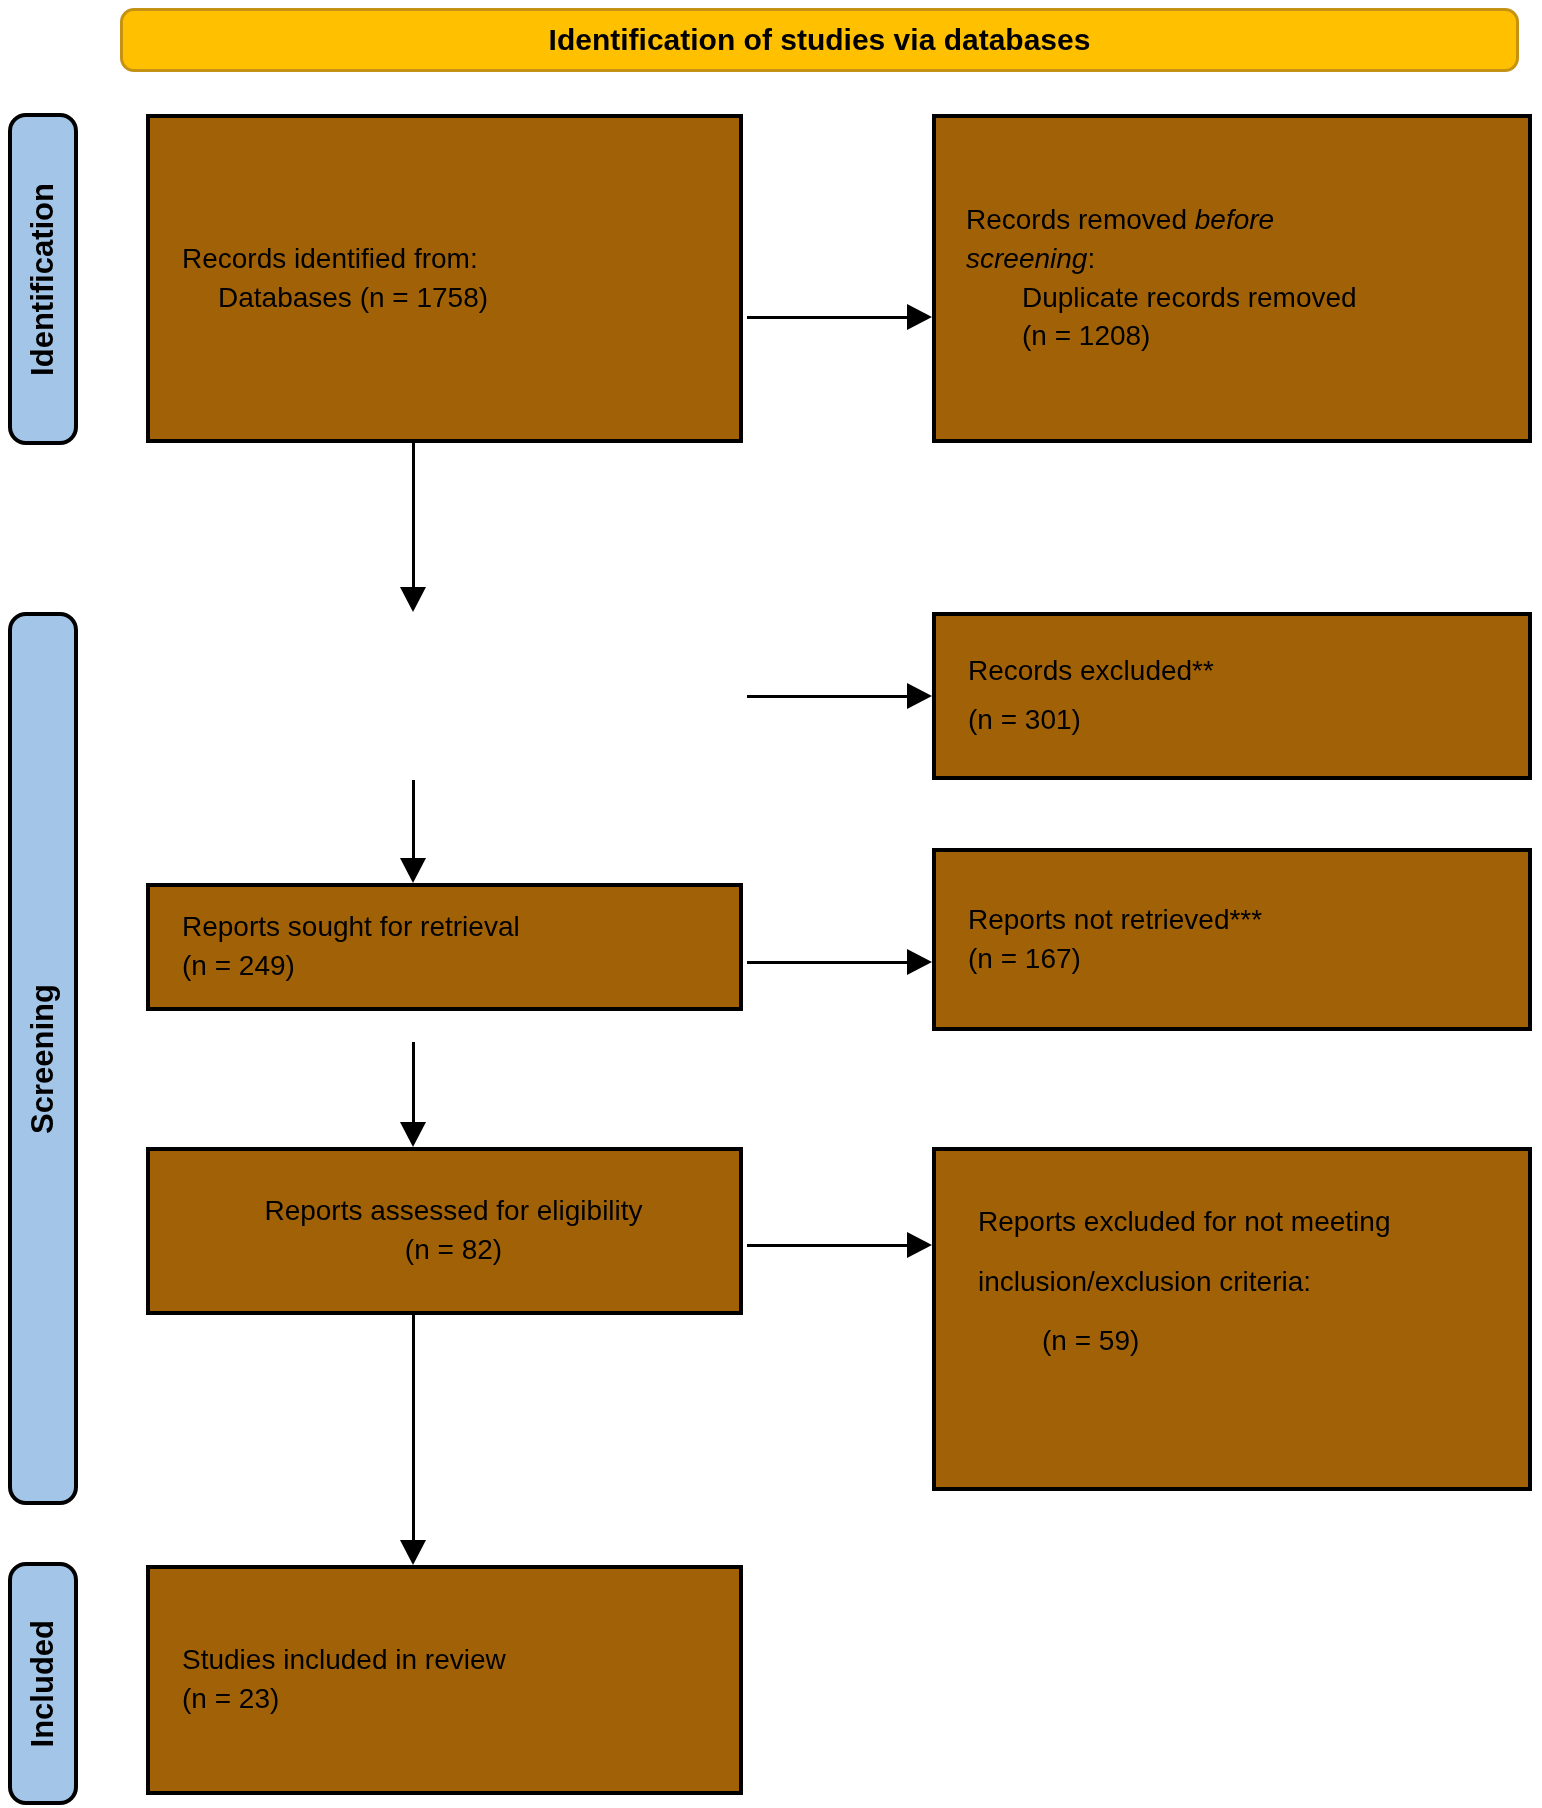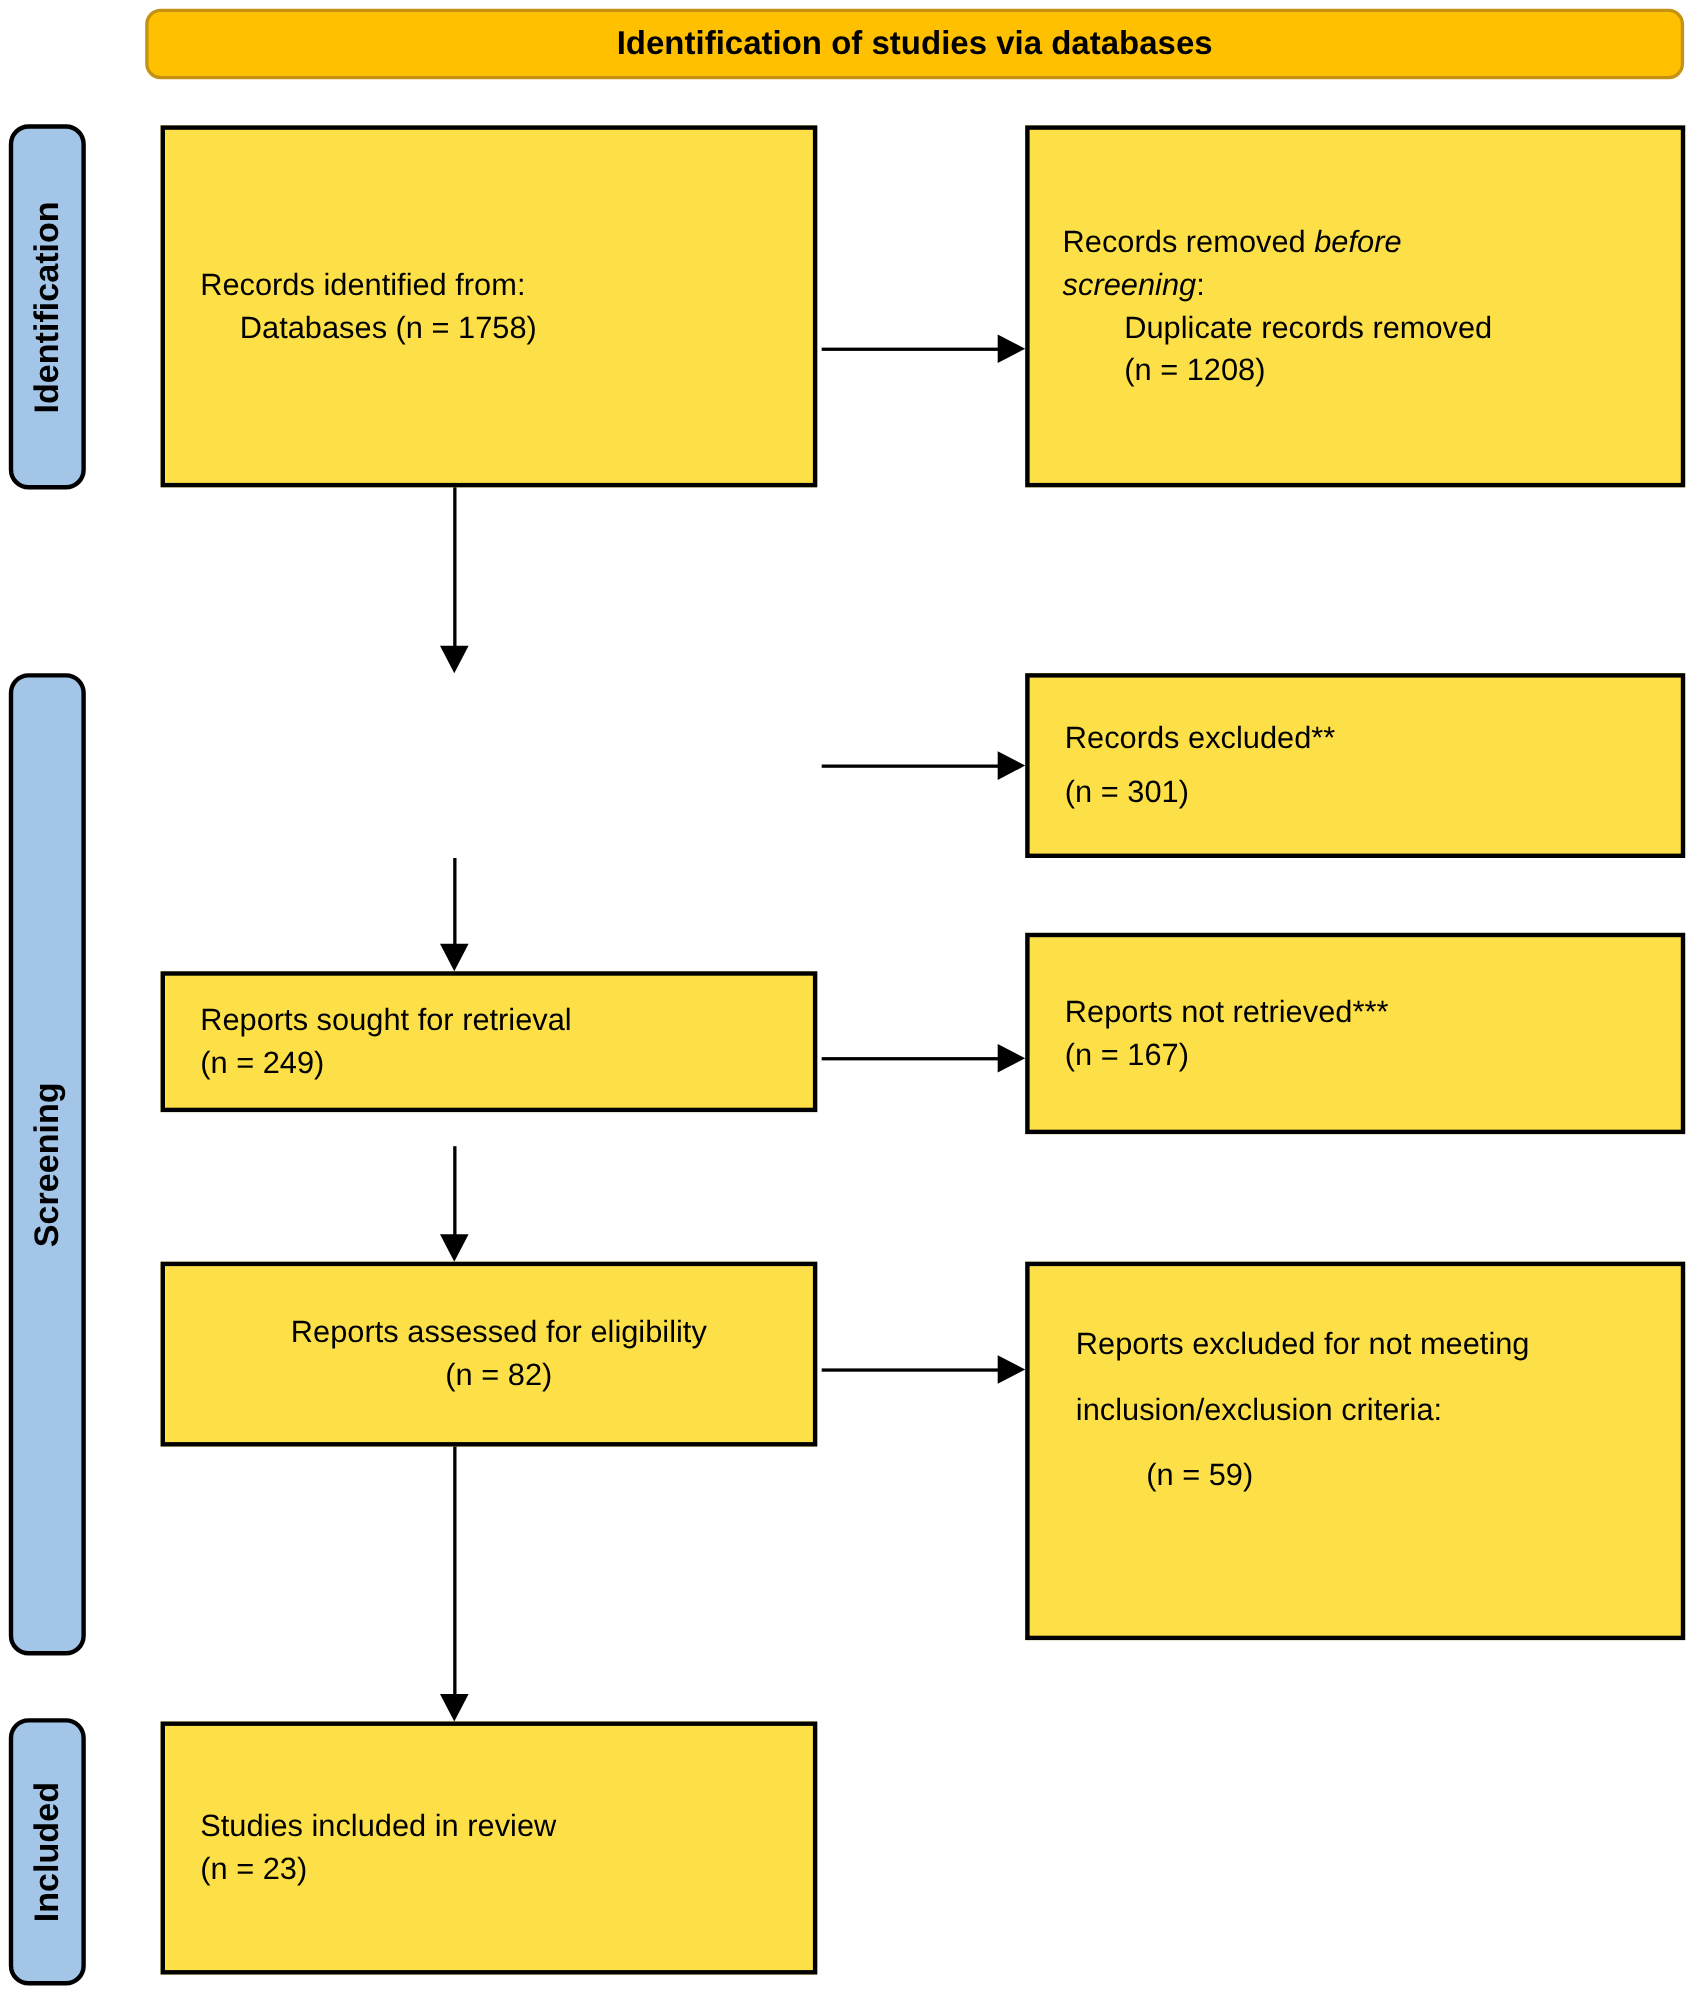"Identification of studies via databases" .banner { left: 132px -> 120px }
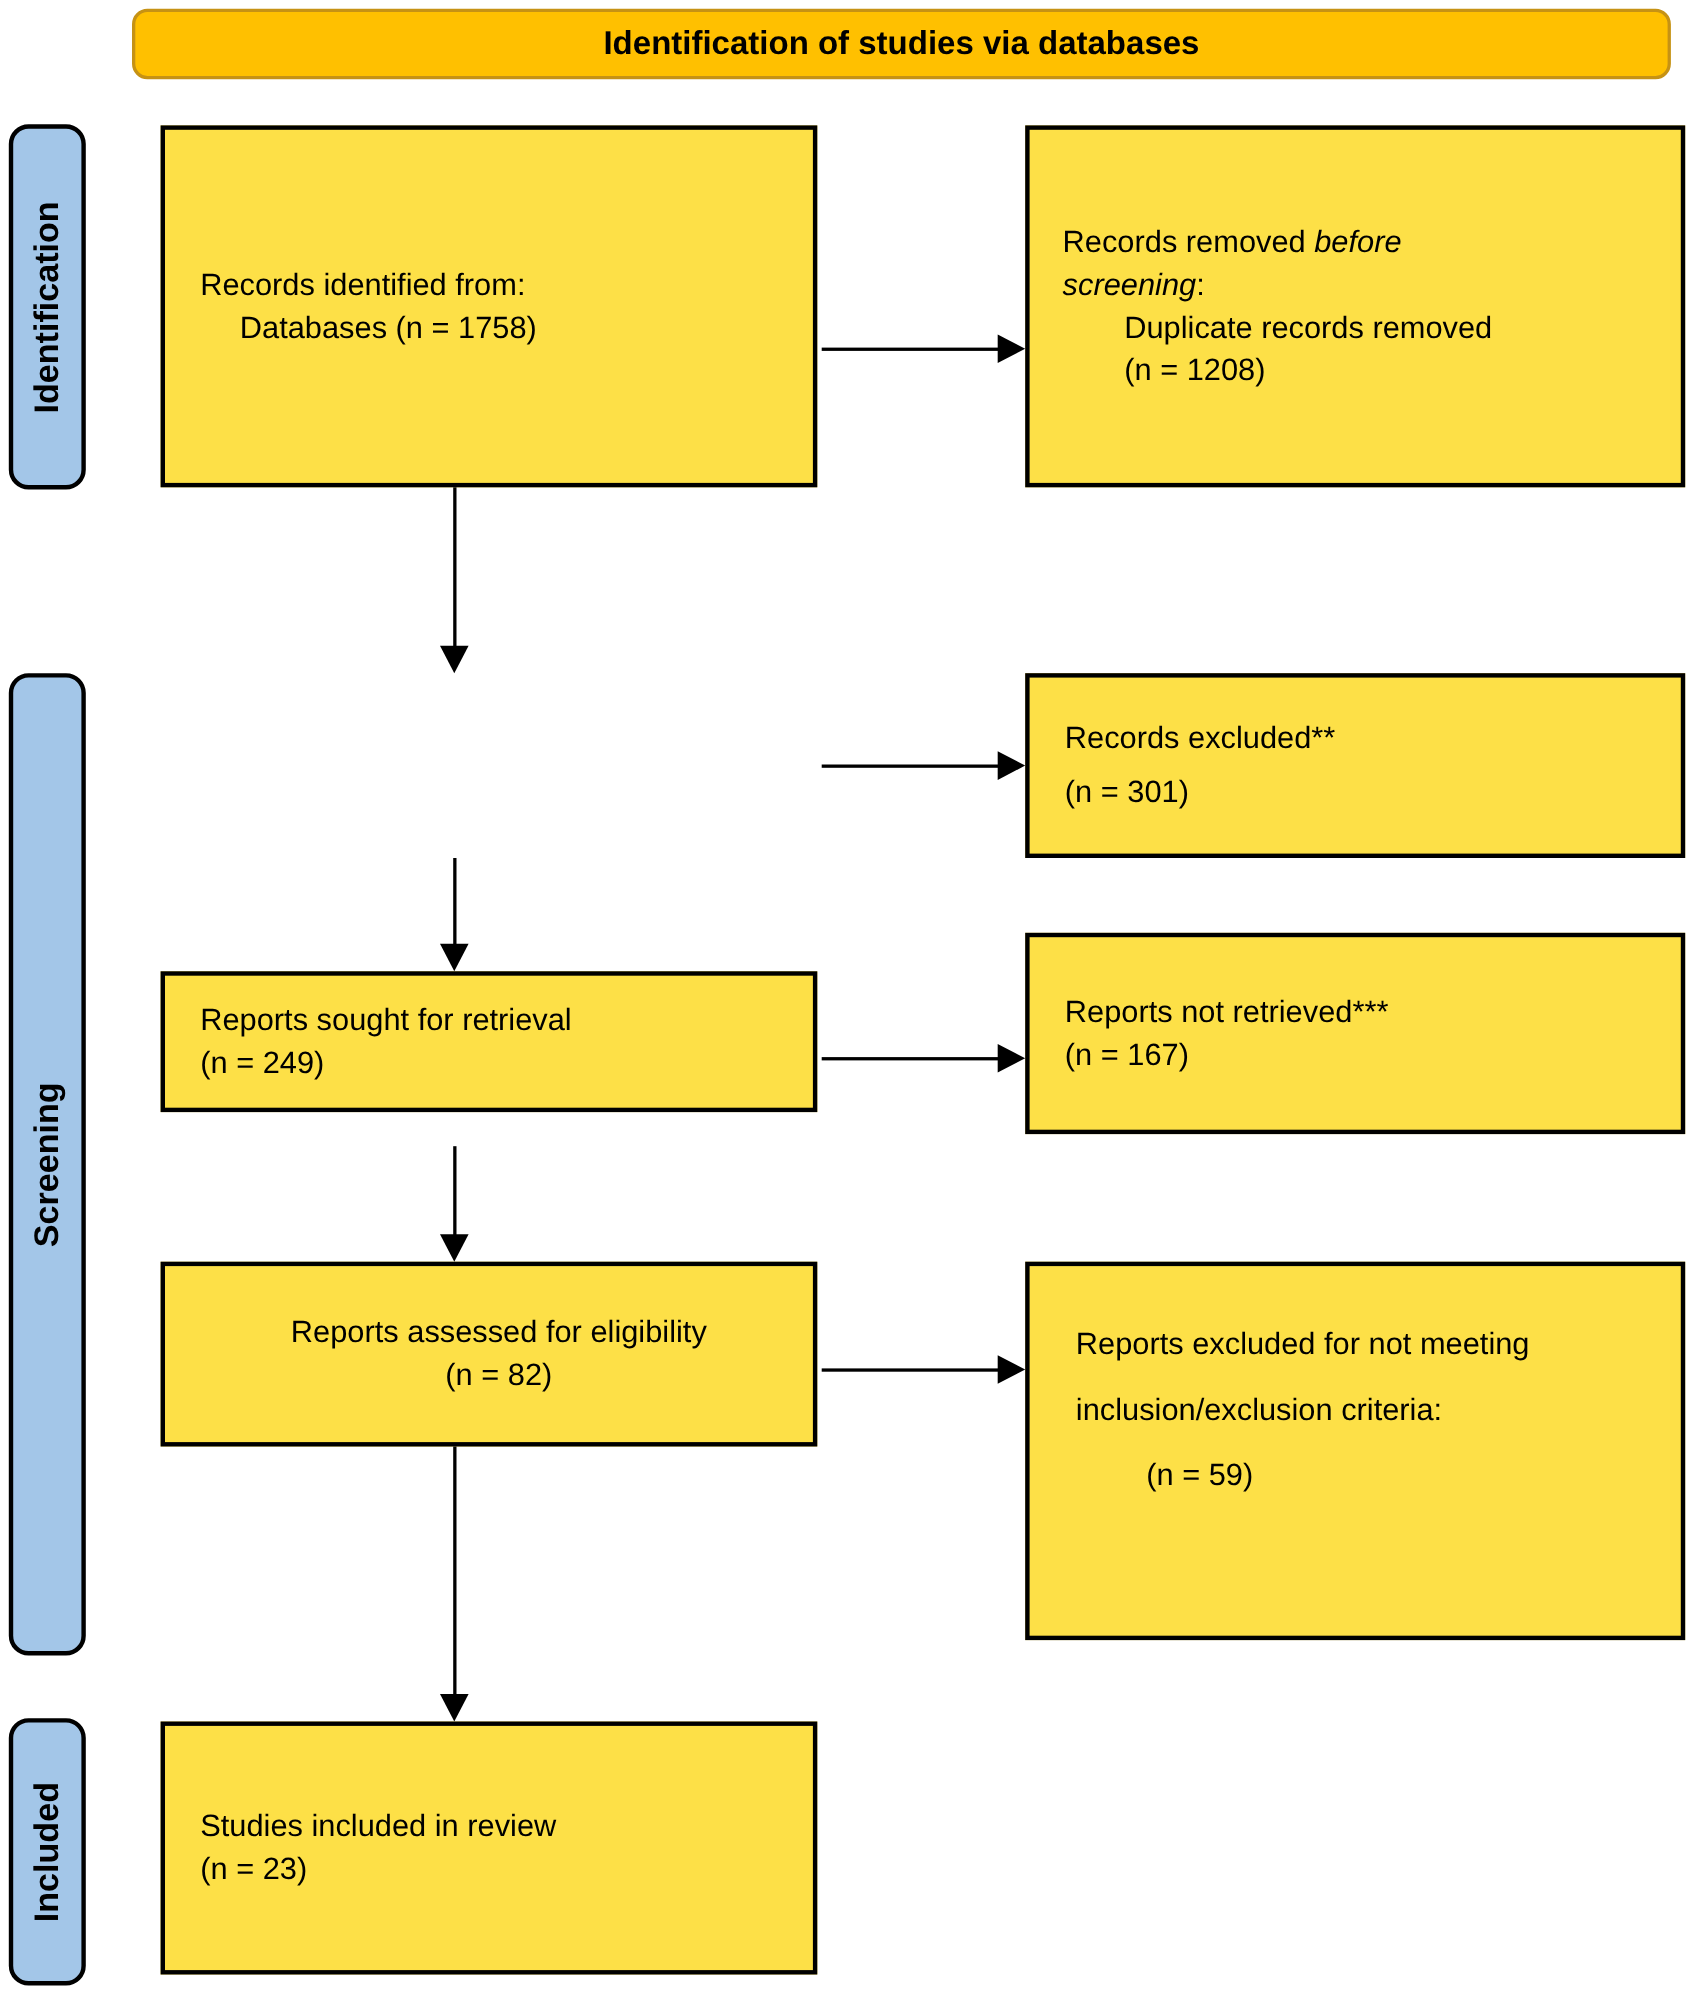"Records removed before" .fbox { background: #fde047 -> #a16207 }
